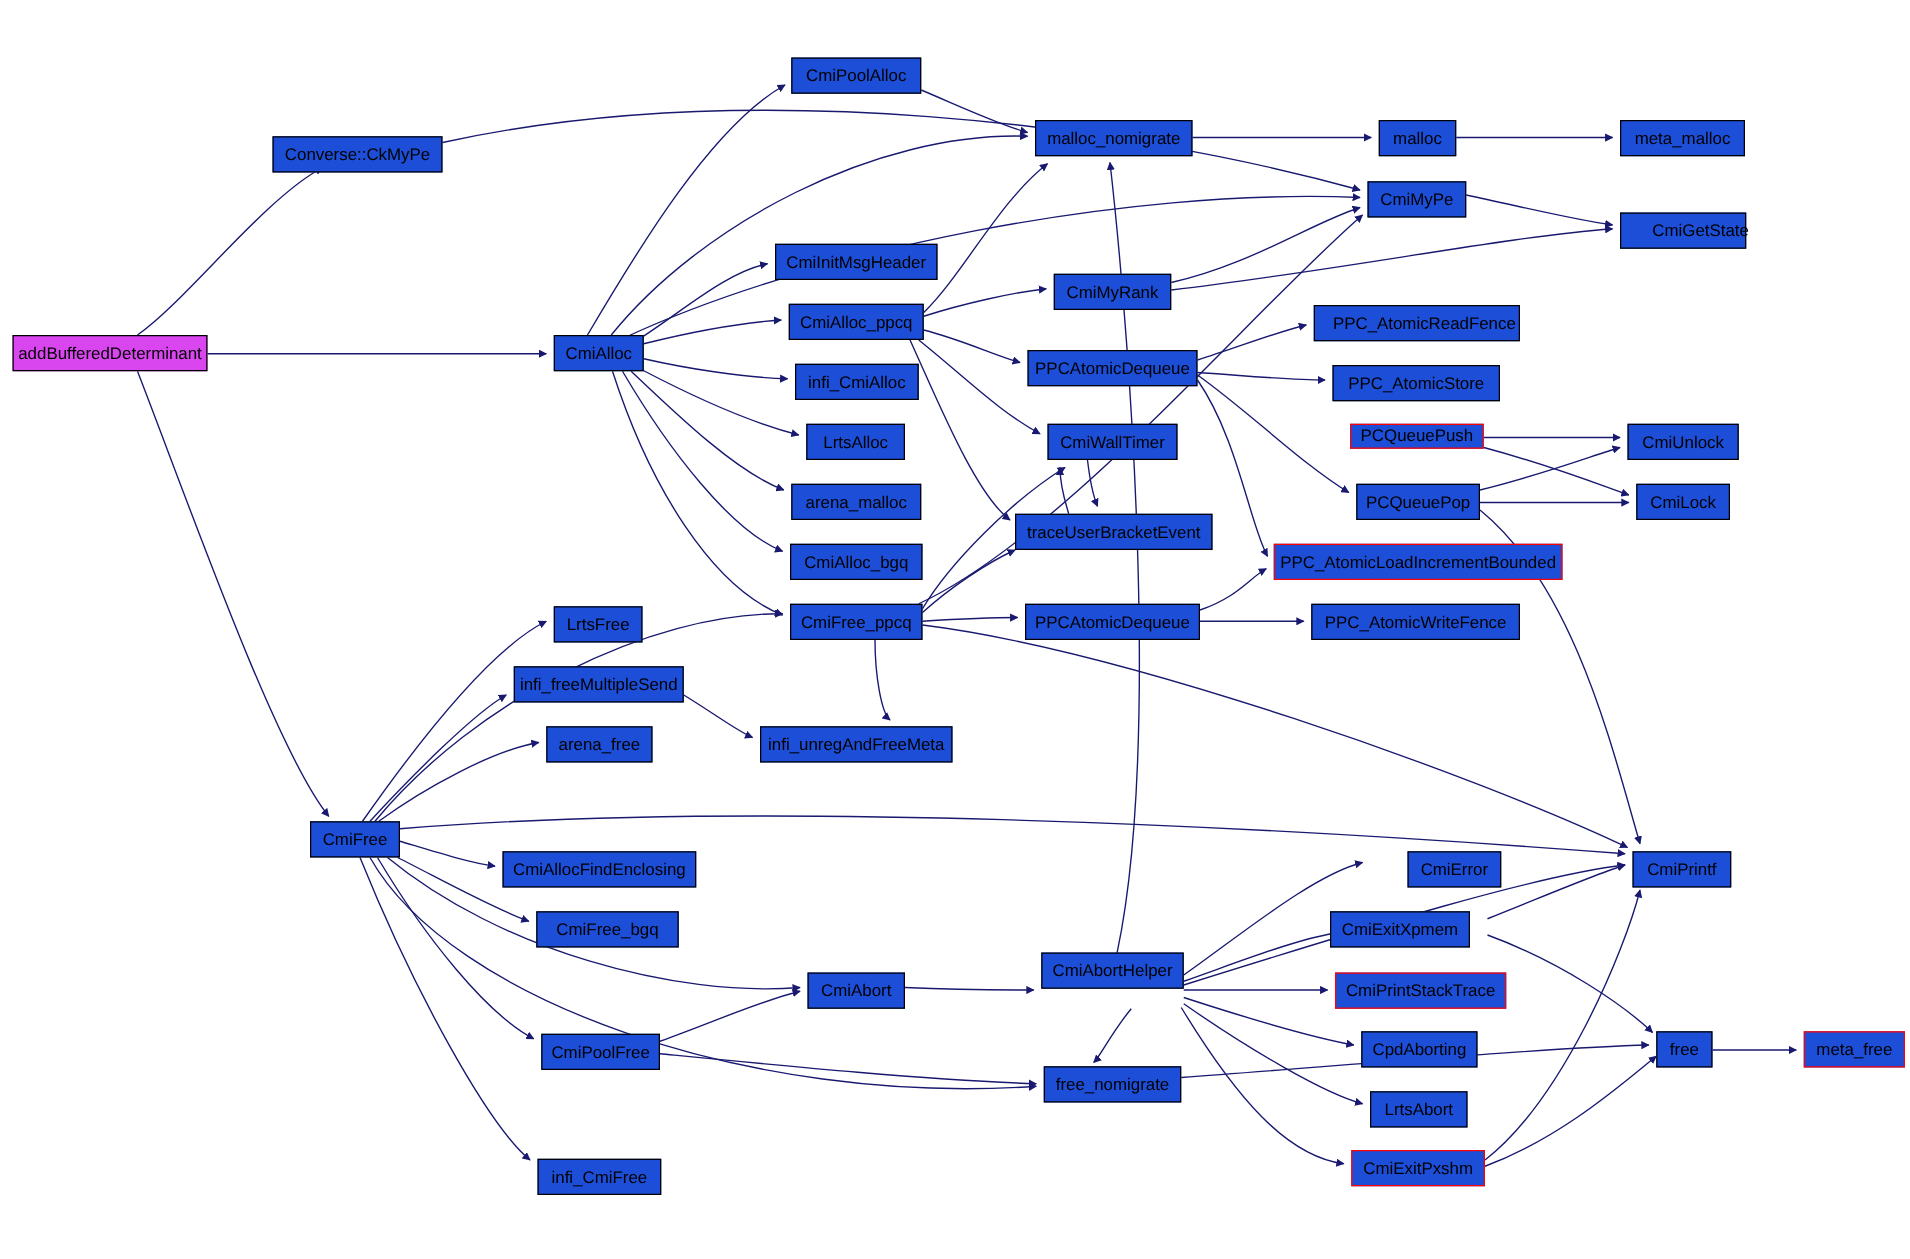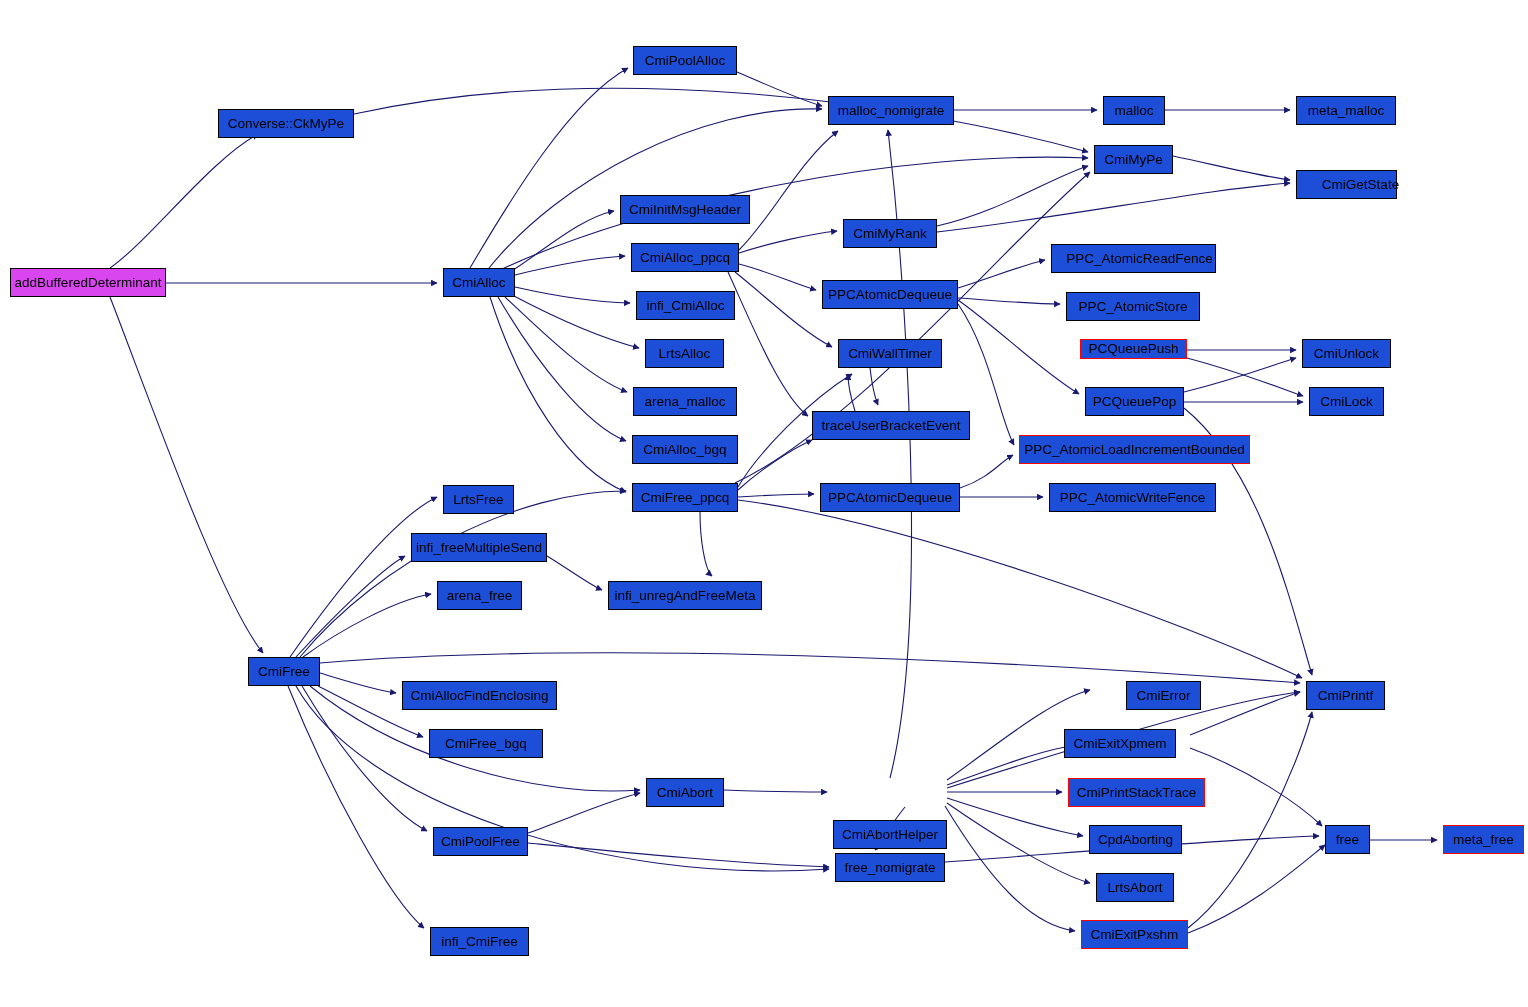"CmiAbortHelper" div.gnode { top: 820px -> 762px }
